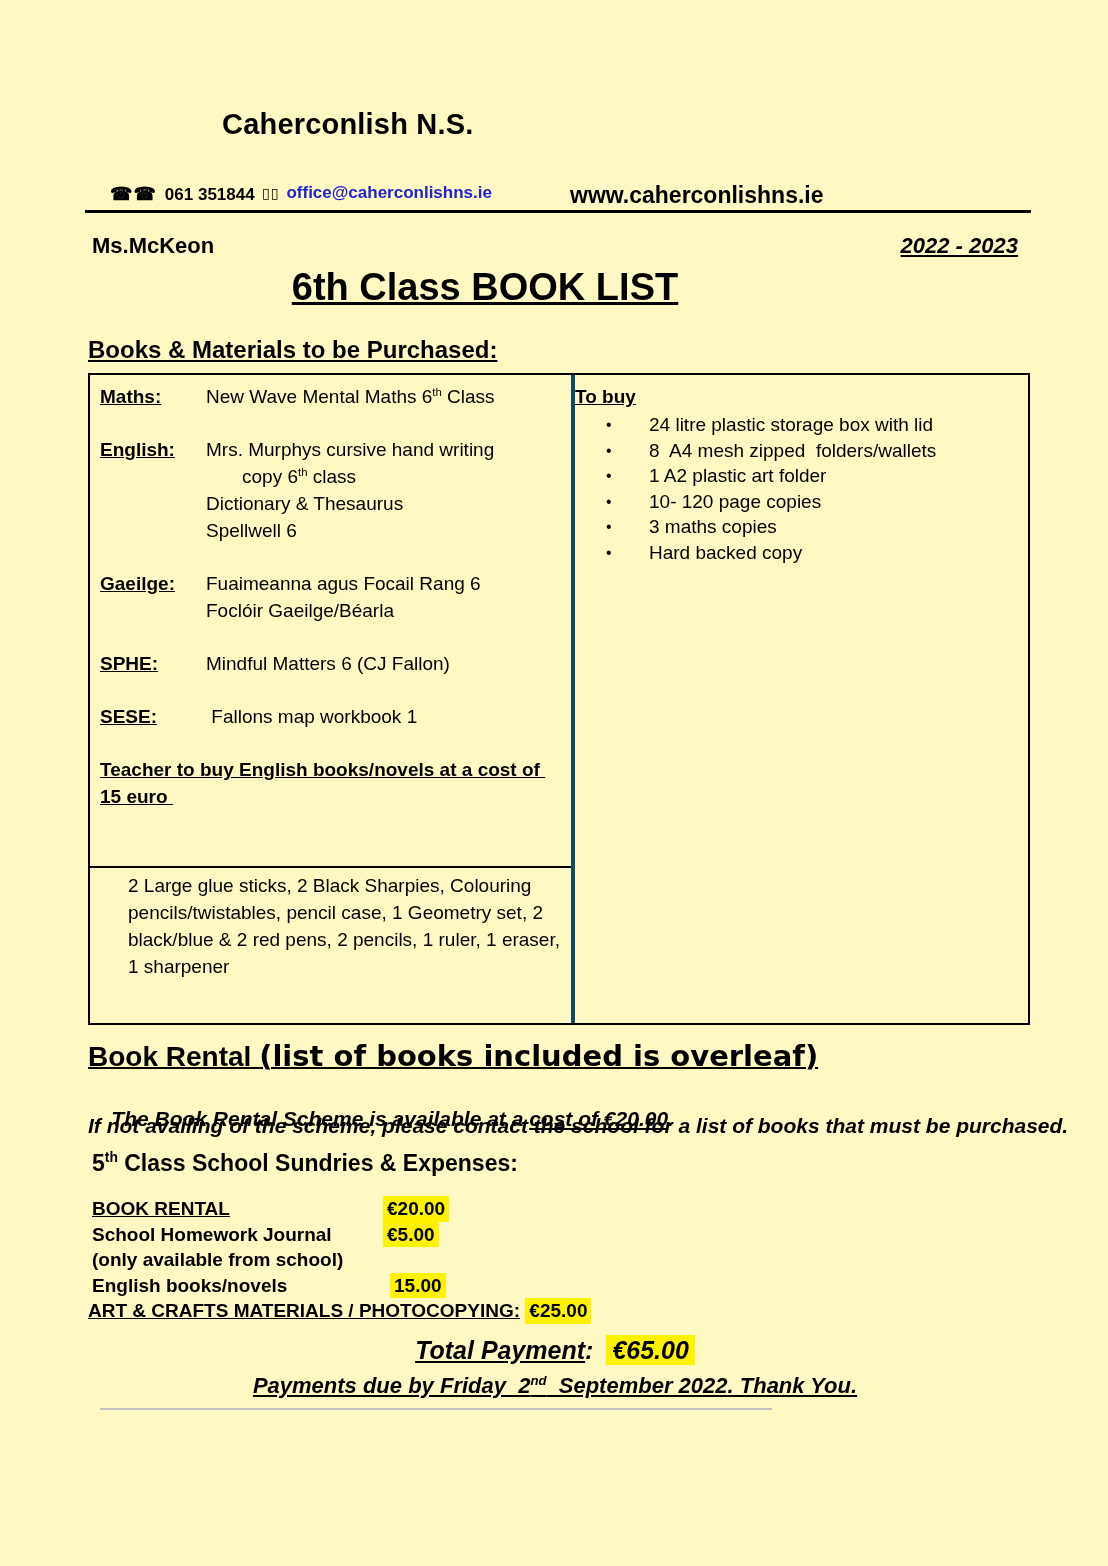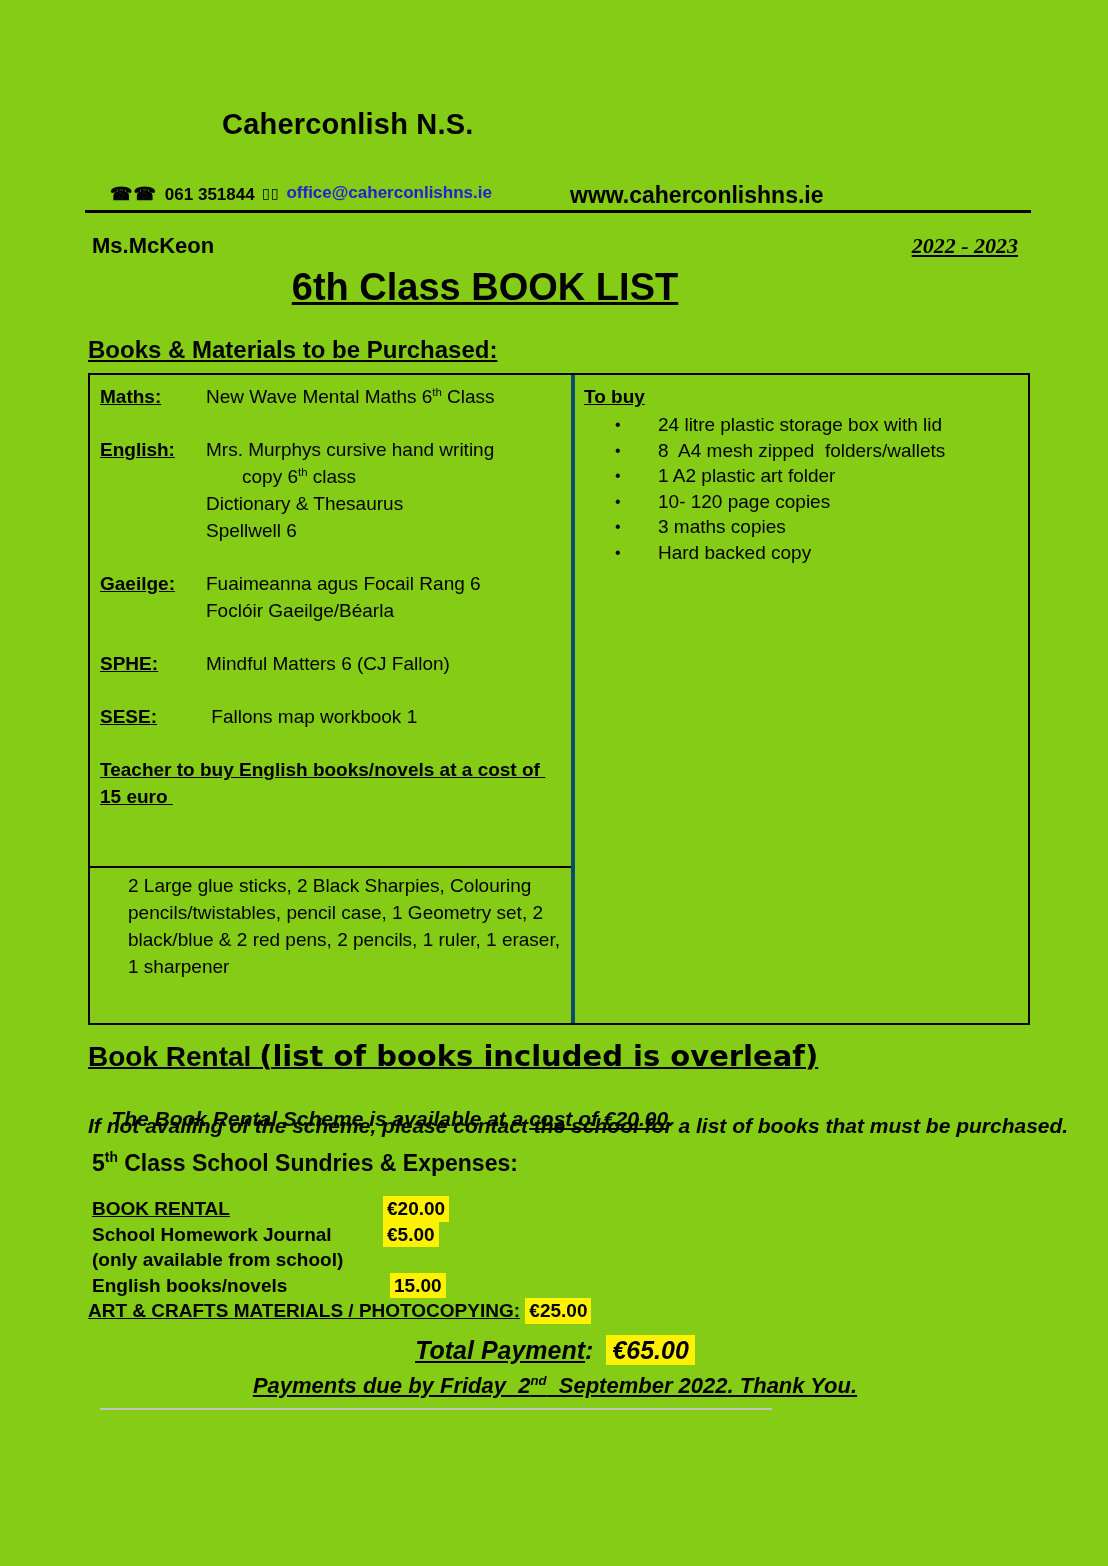"Caherconlish N.S." .page { background: #84cc16 -> #fef9c3 }
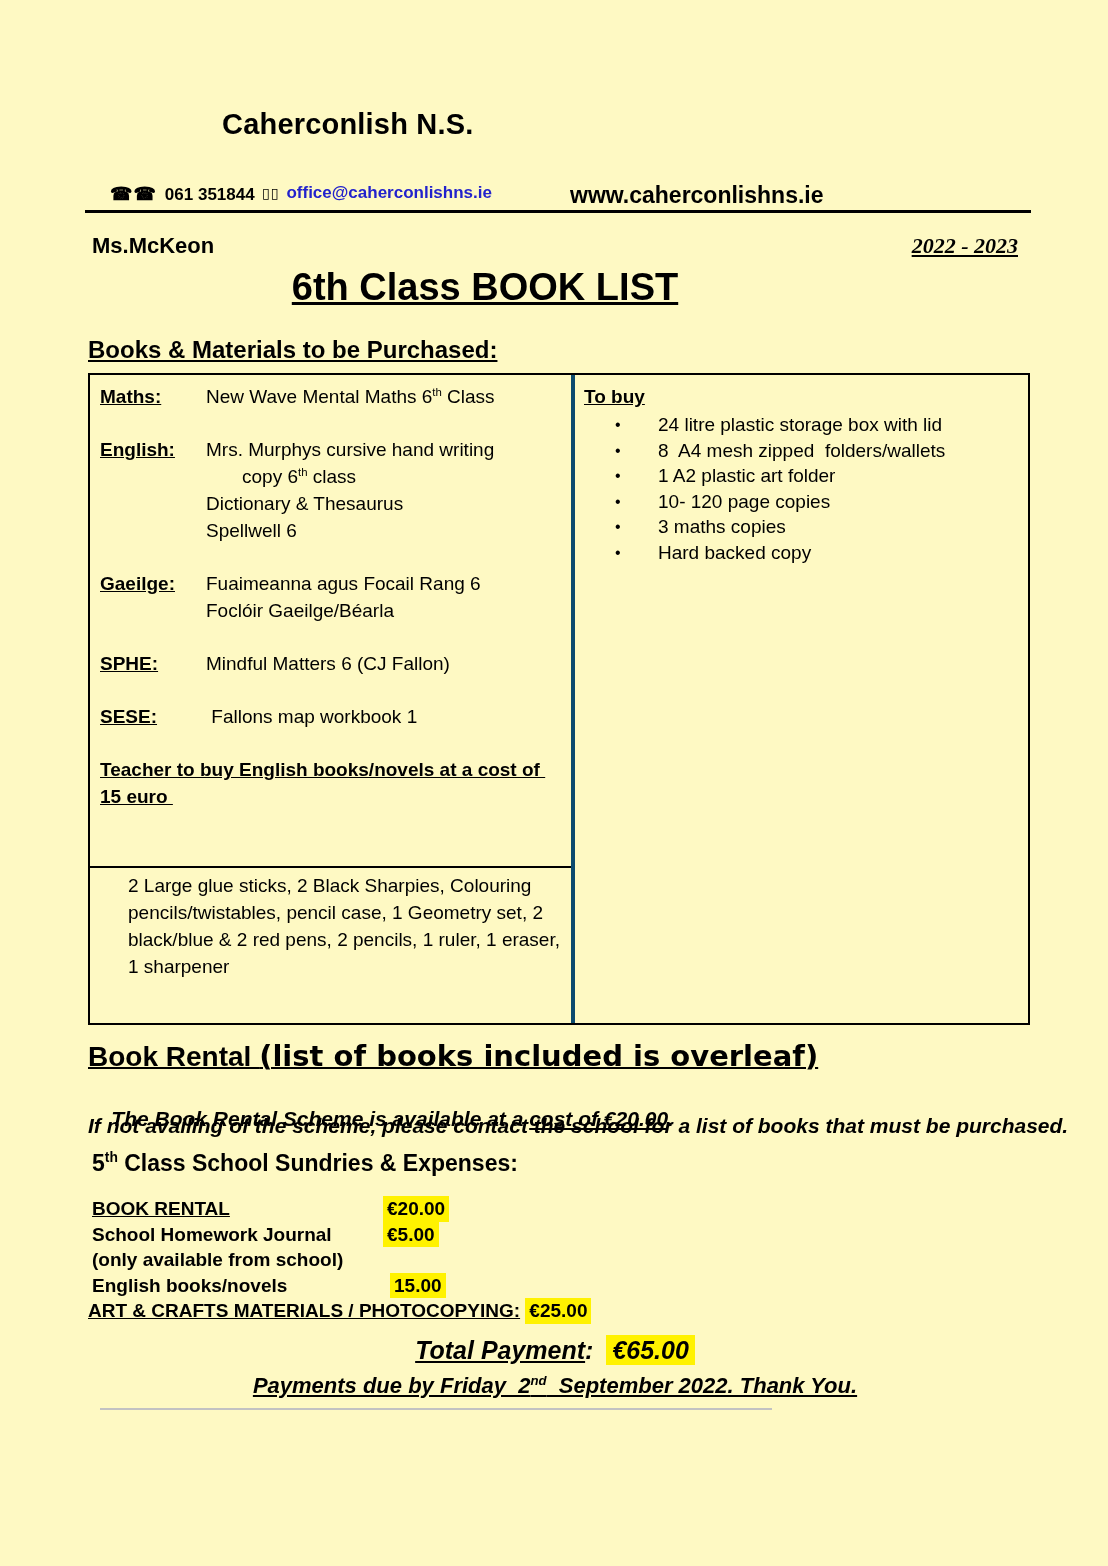"2022 - 2023" #school-year { font-family: Liberation Serif, serif -> none }
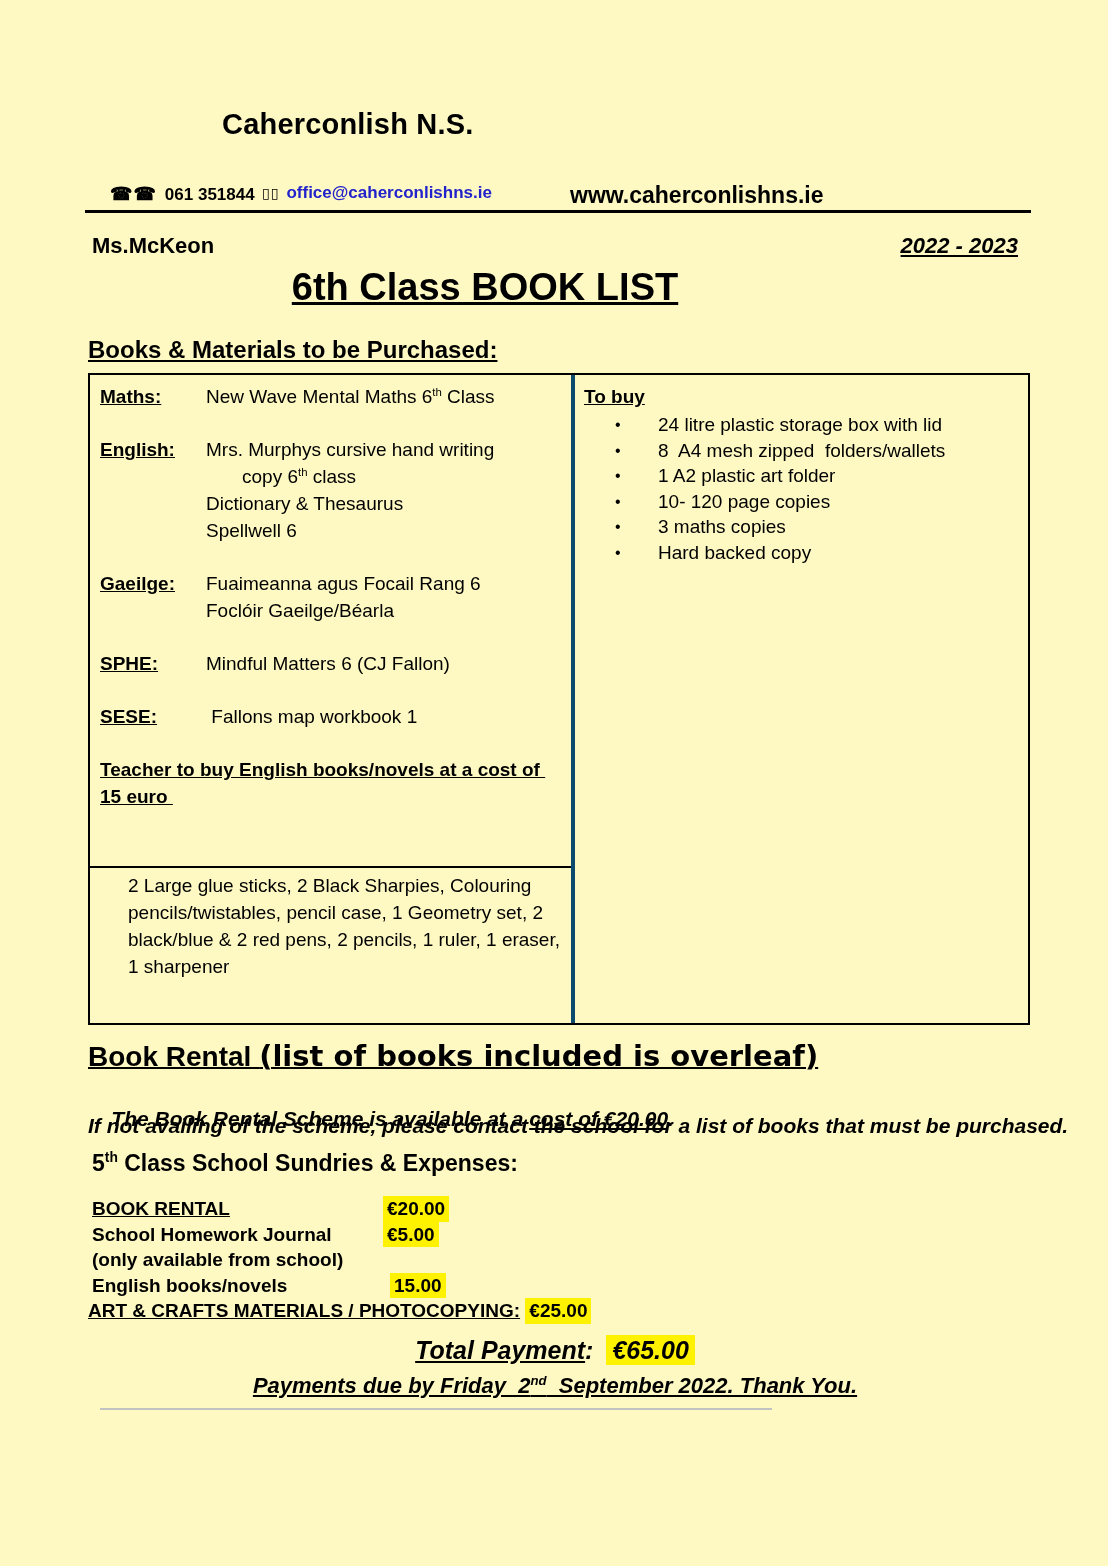"To buy" .col-right { padding: 8px 9px -> 8px 0 }
